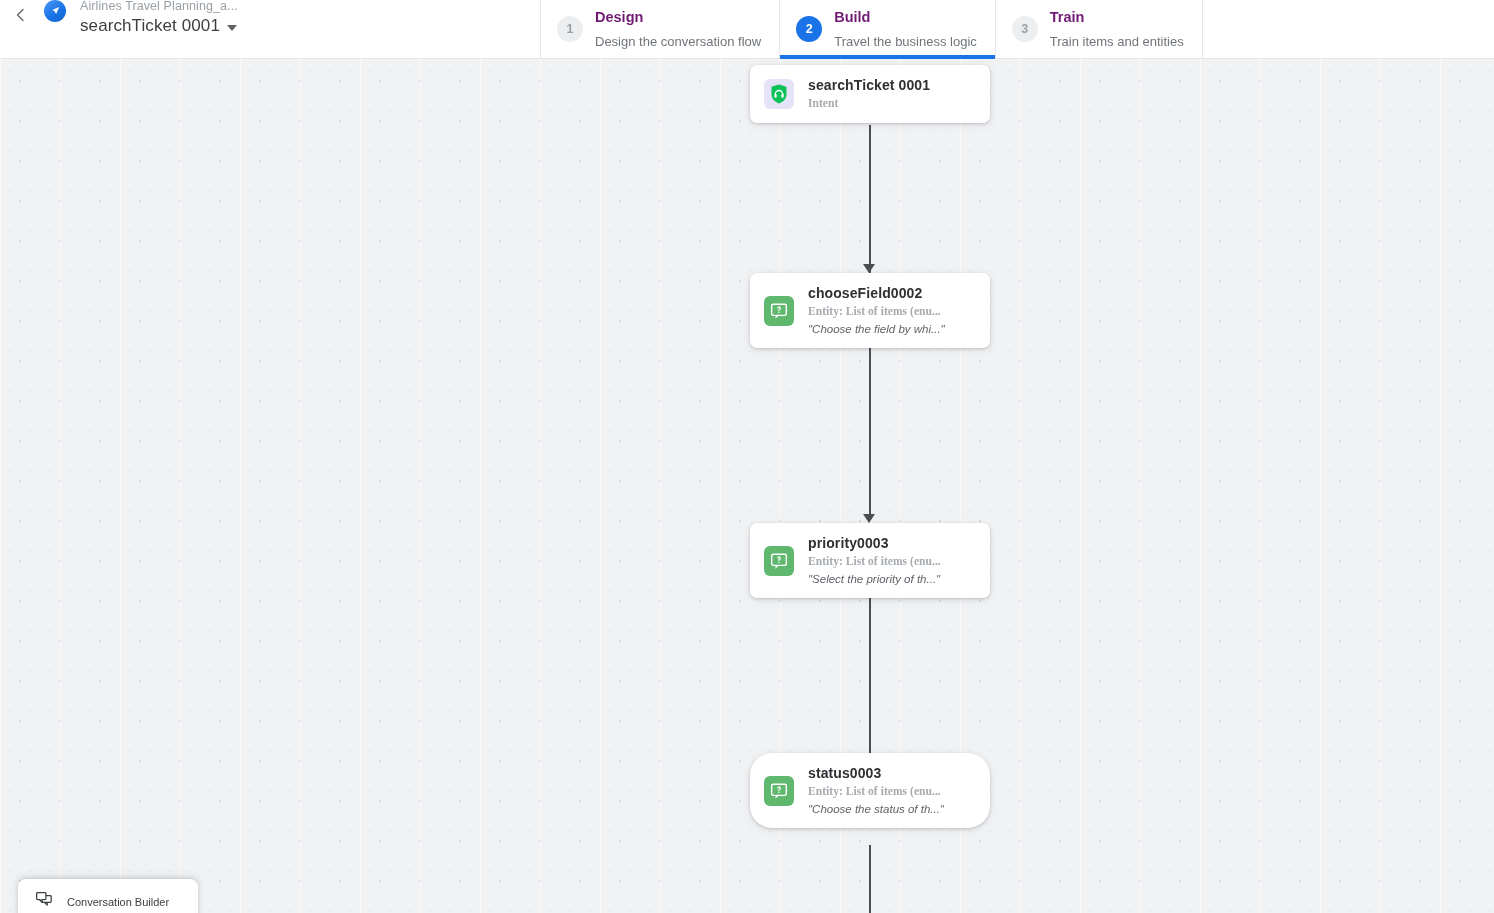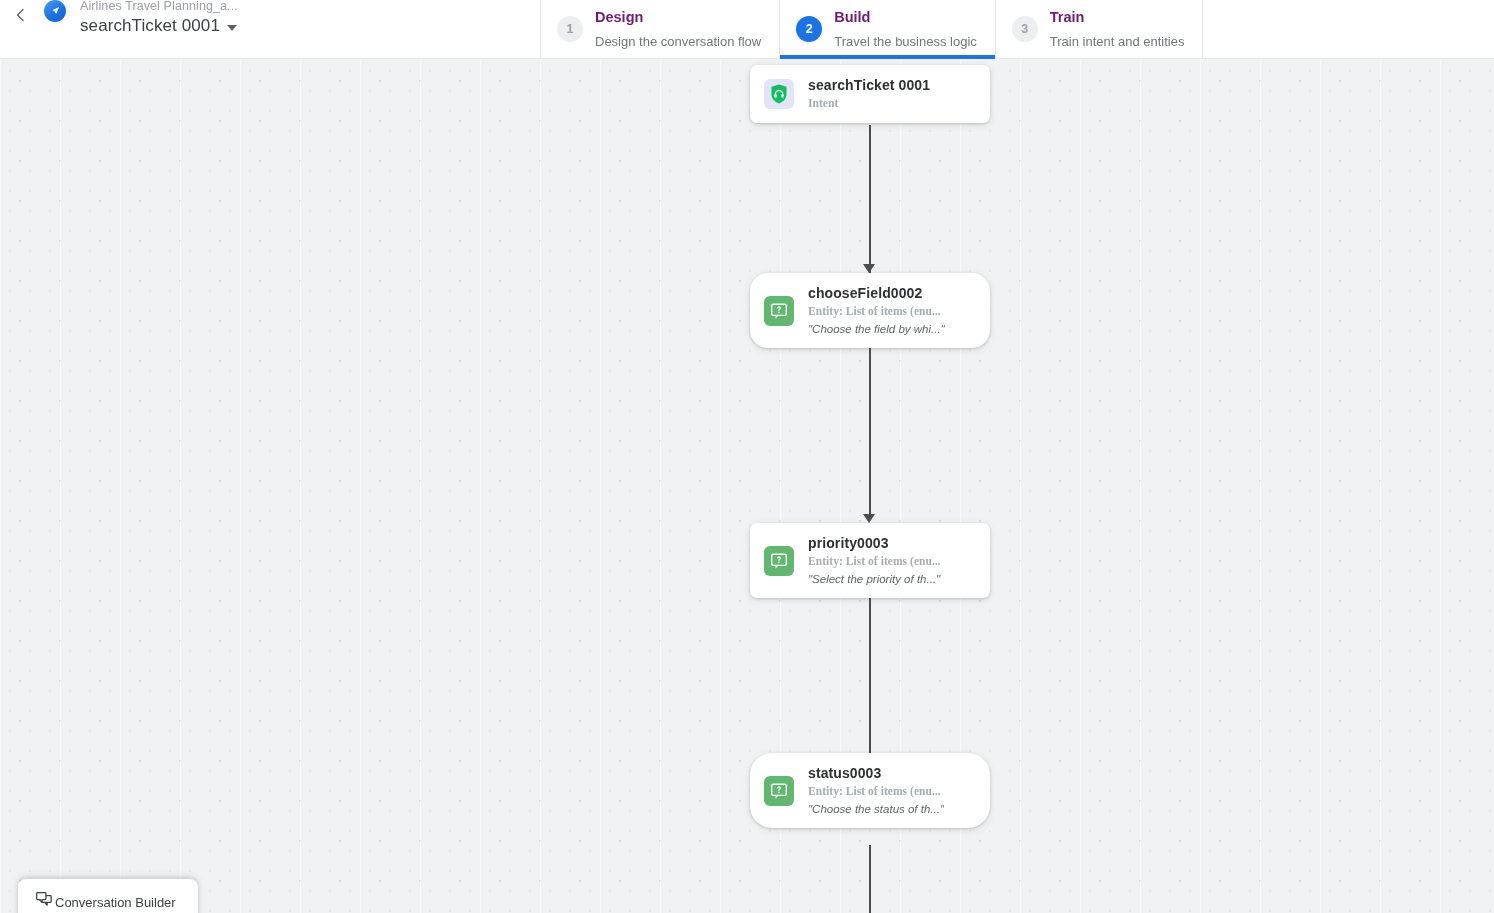"Train intent and entities" div.step-sub { text: intent -> items }
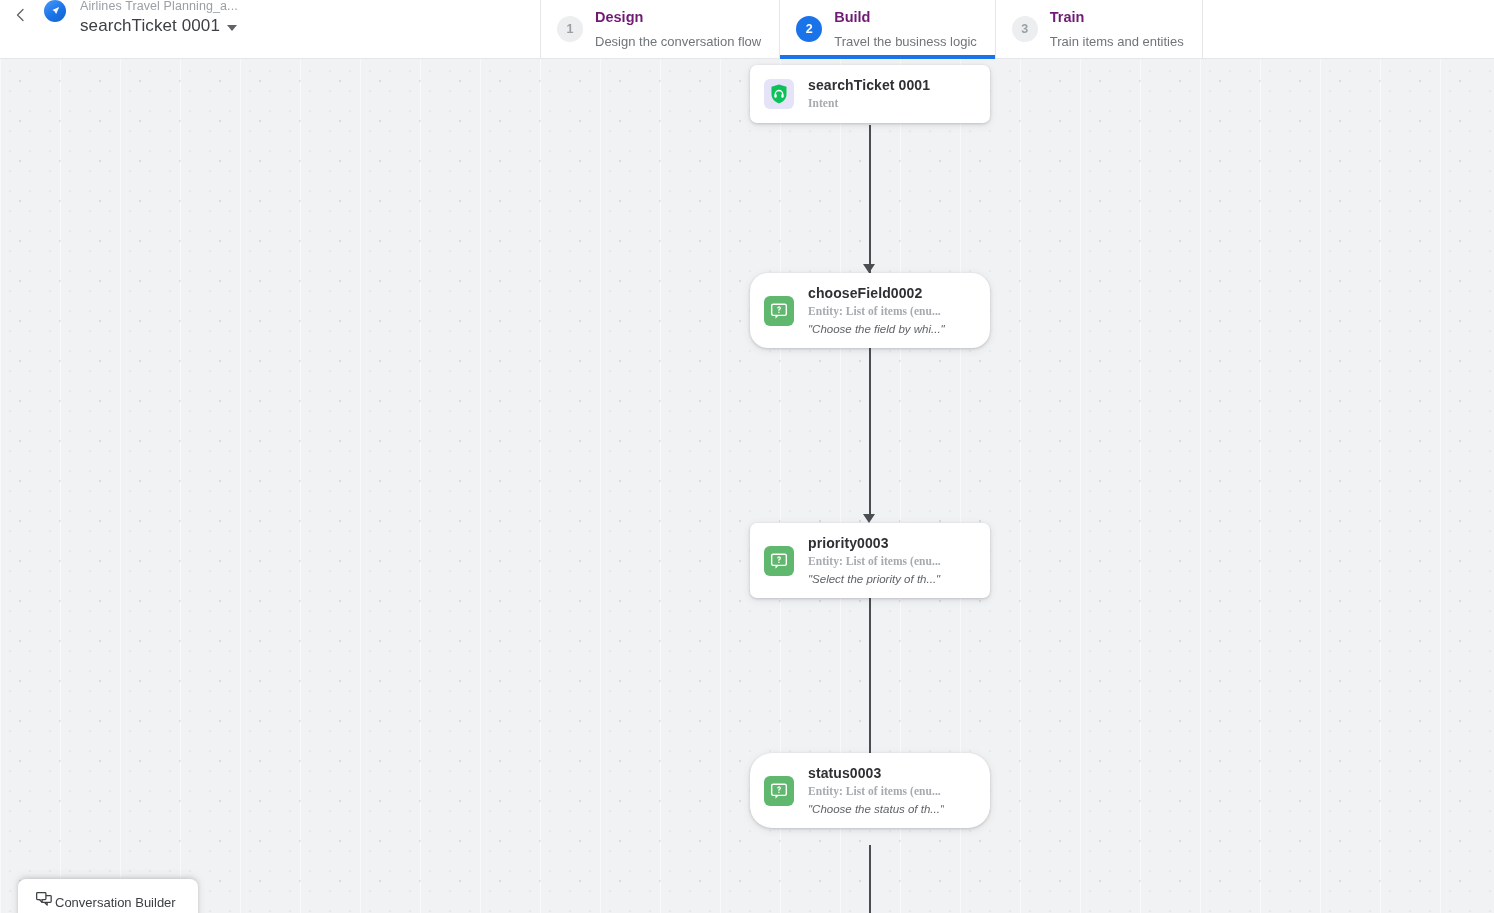"chooseField0002" div.node { border-radius: 18px -> none }
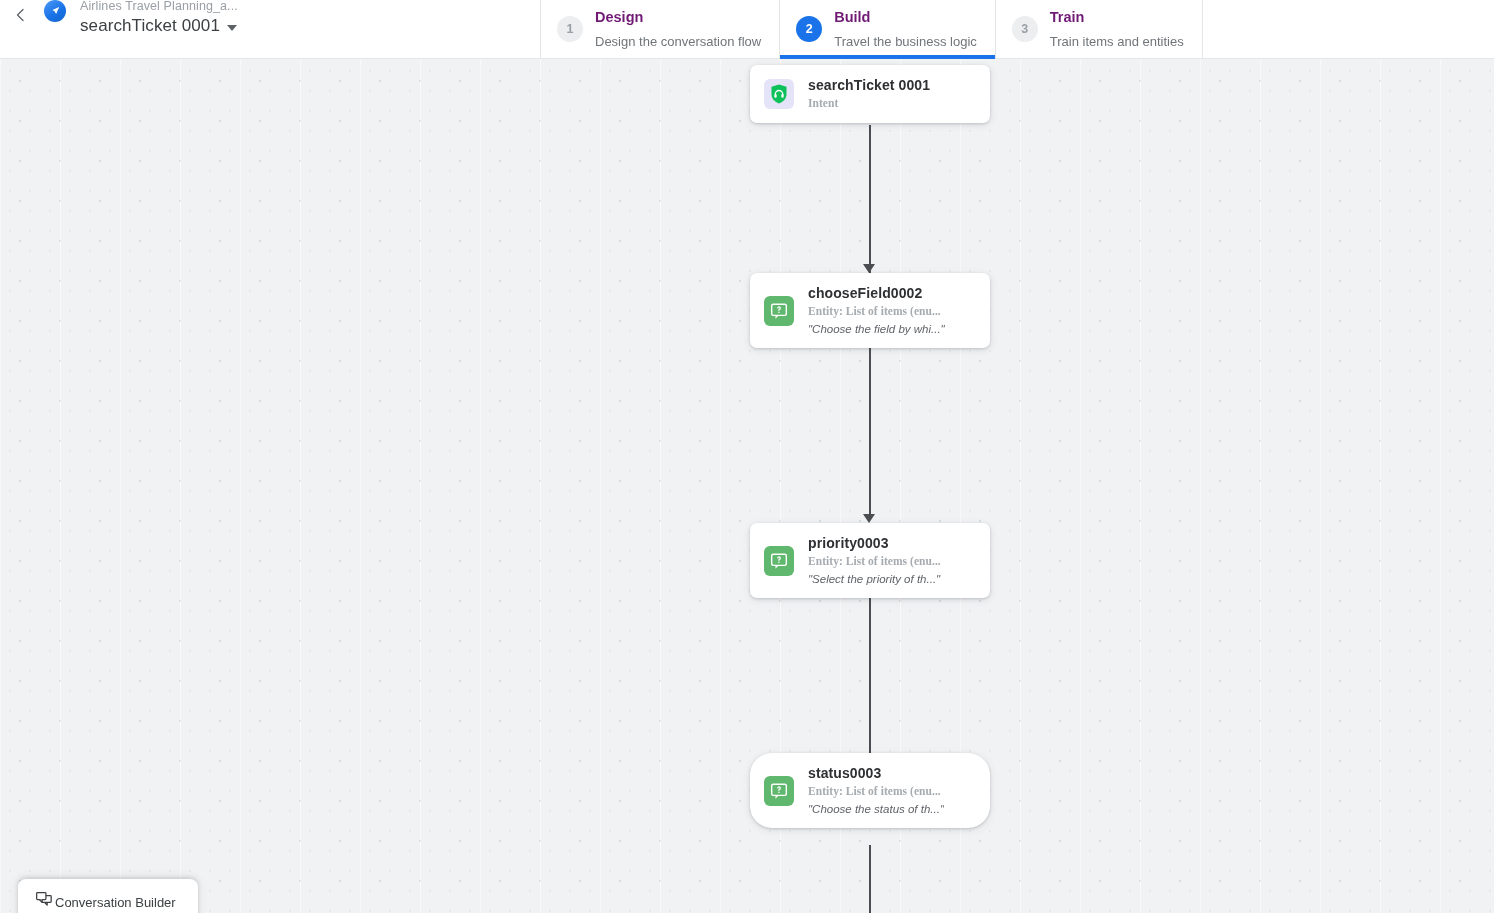"Conversation Builder" .cb-chip .cb-label { font-size: 13px -> 11px; margin-left: none -> 12px }
